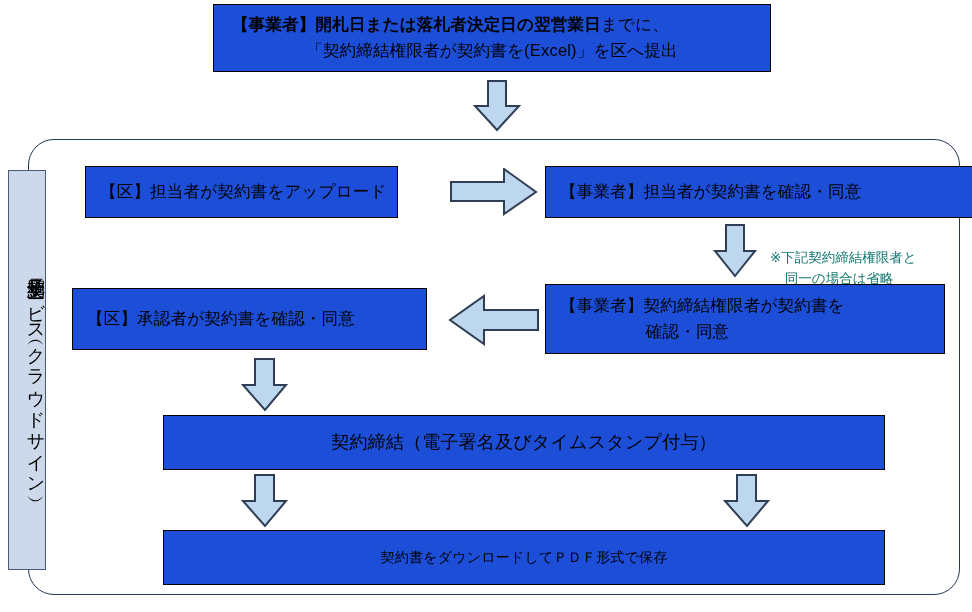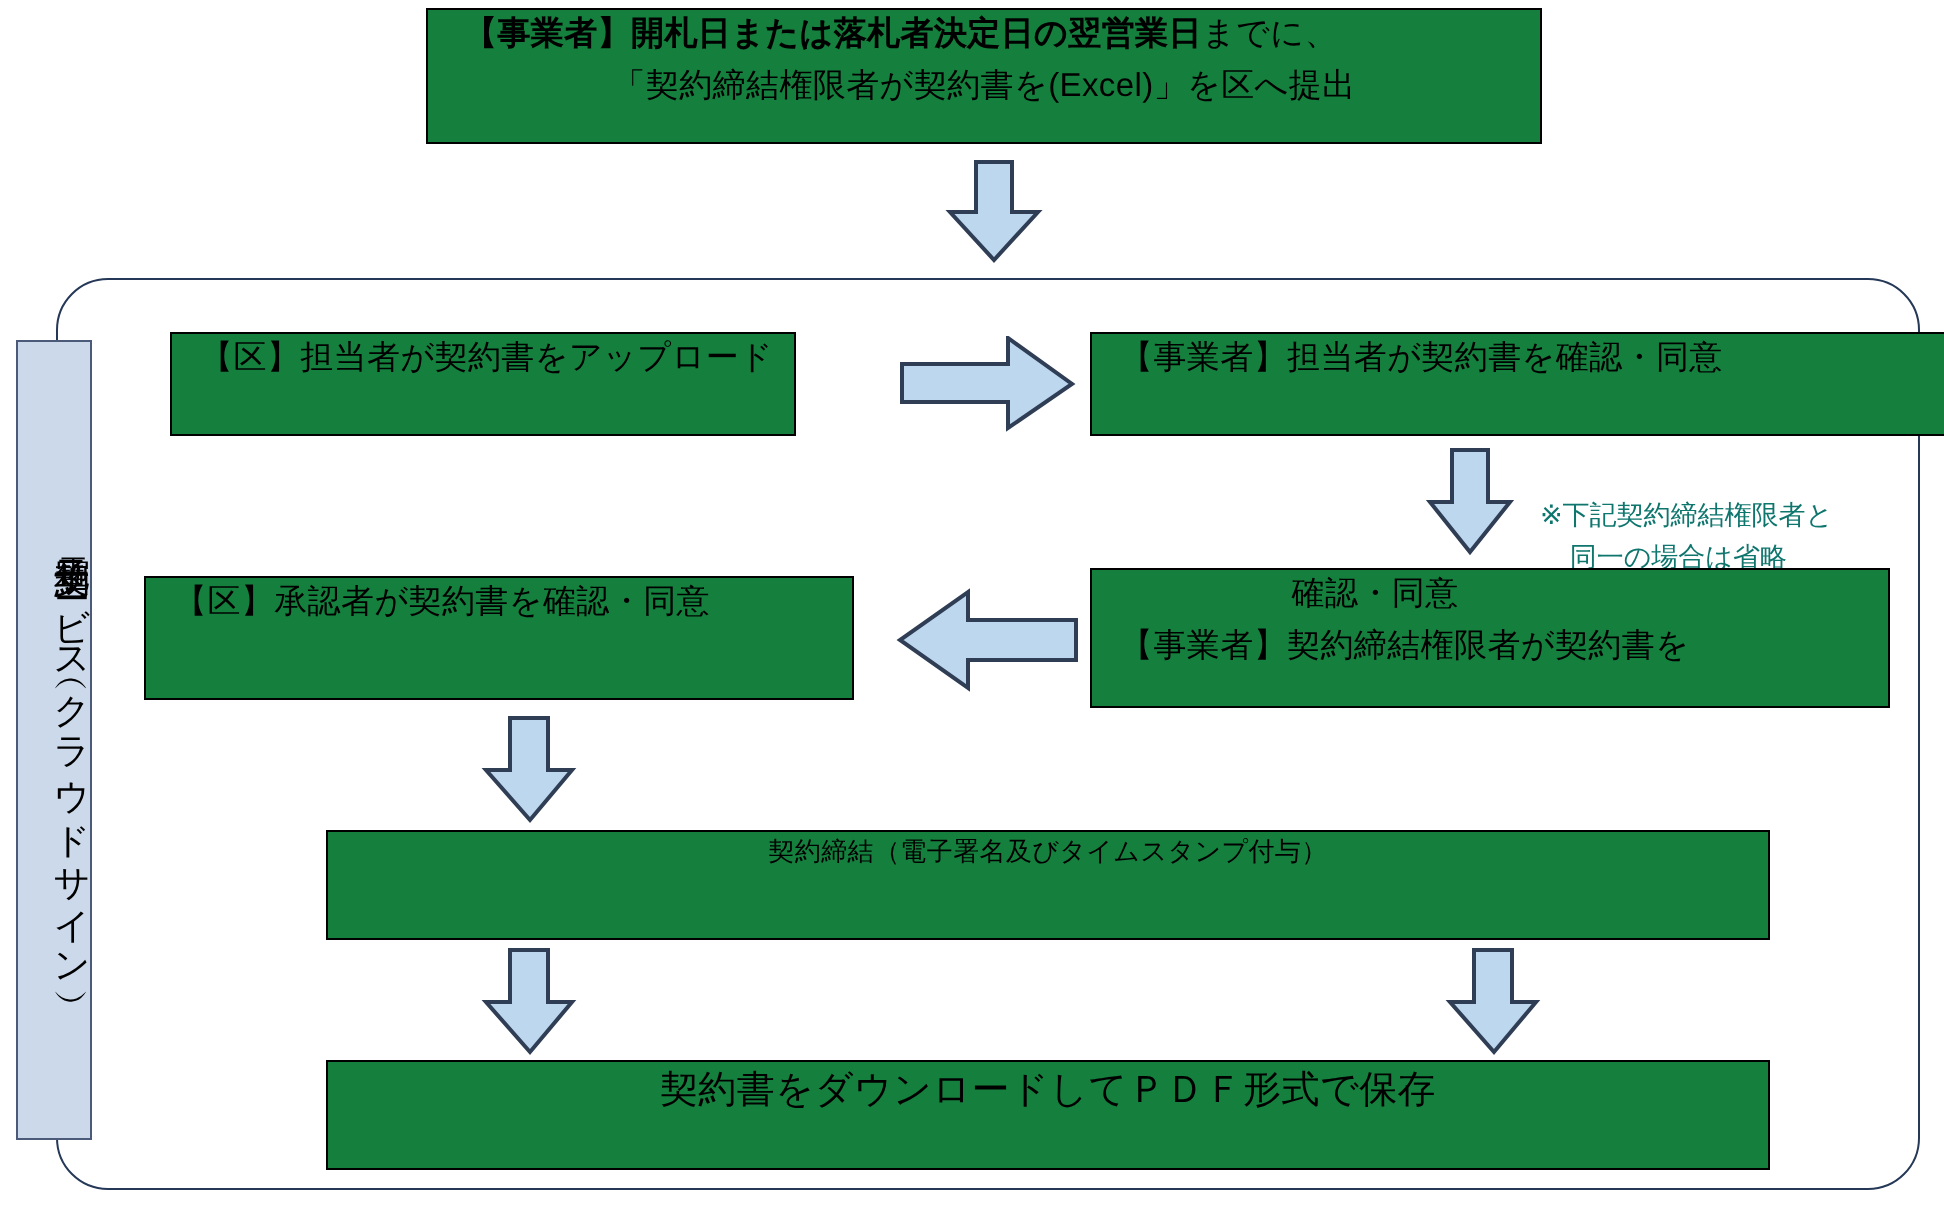"【事業者】開札日または落札者決定日の翌営業日までに、" .box { align-items: flex-start -> center; background: #15803d -> #1d4ed8 }
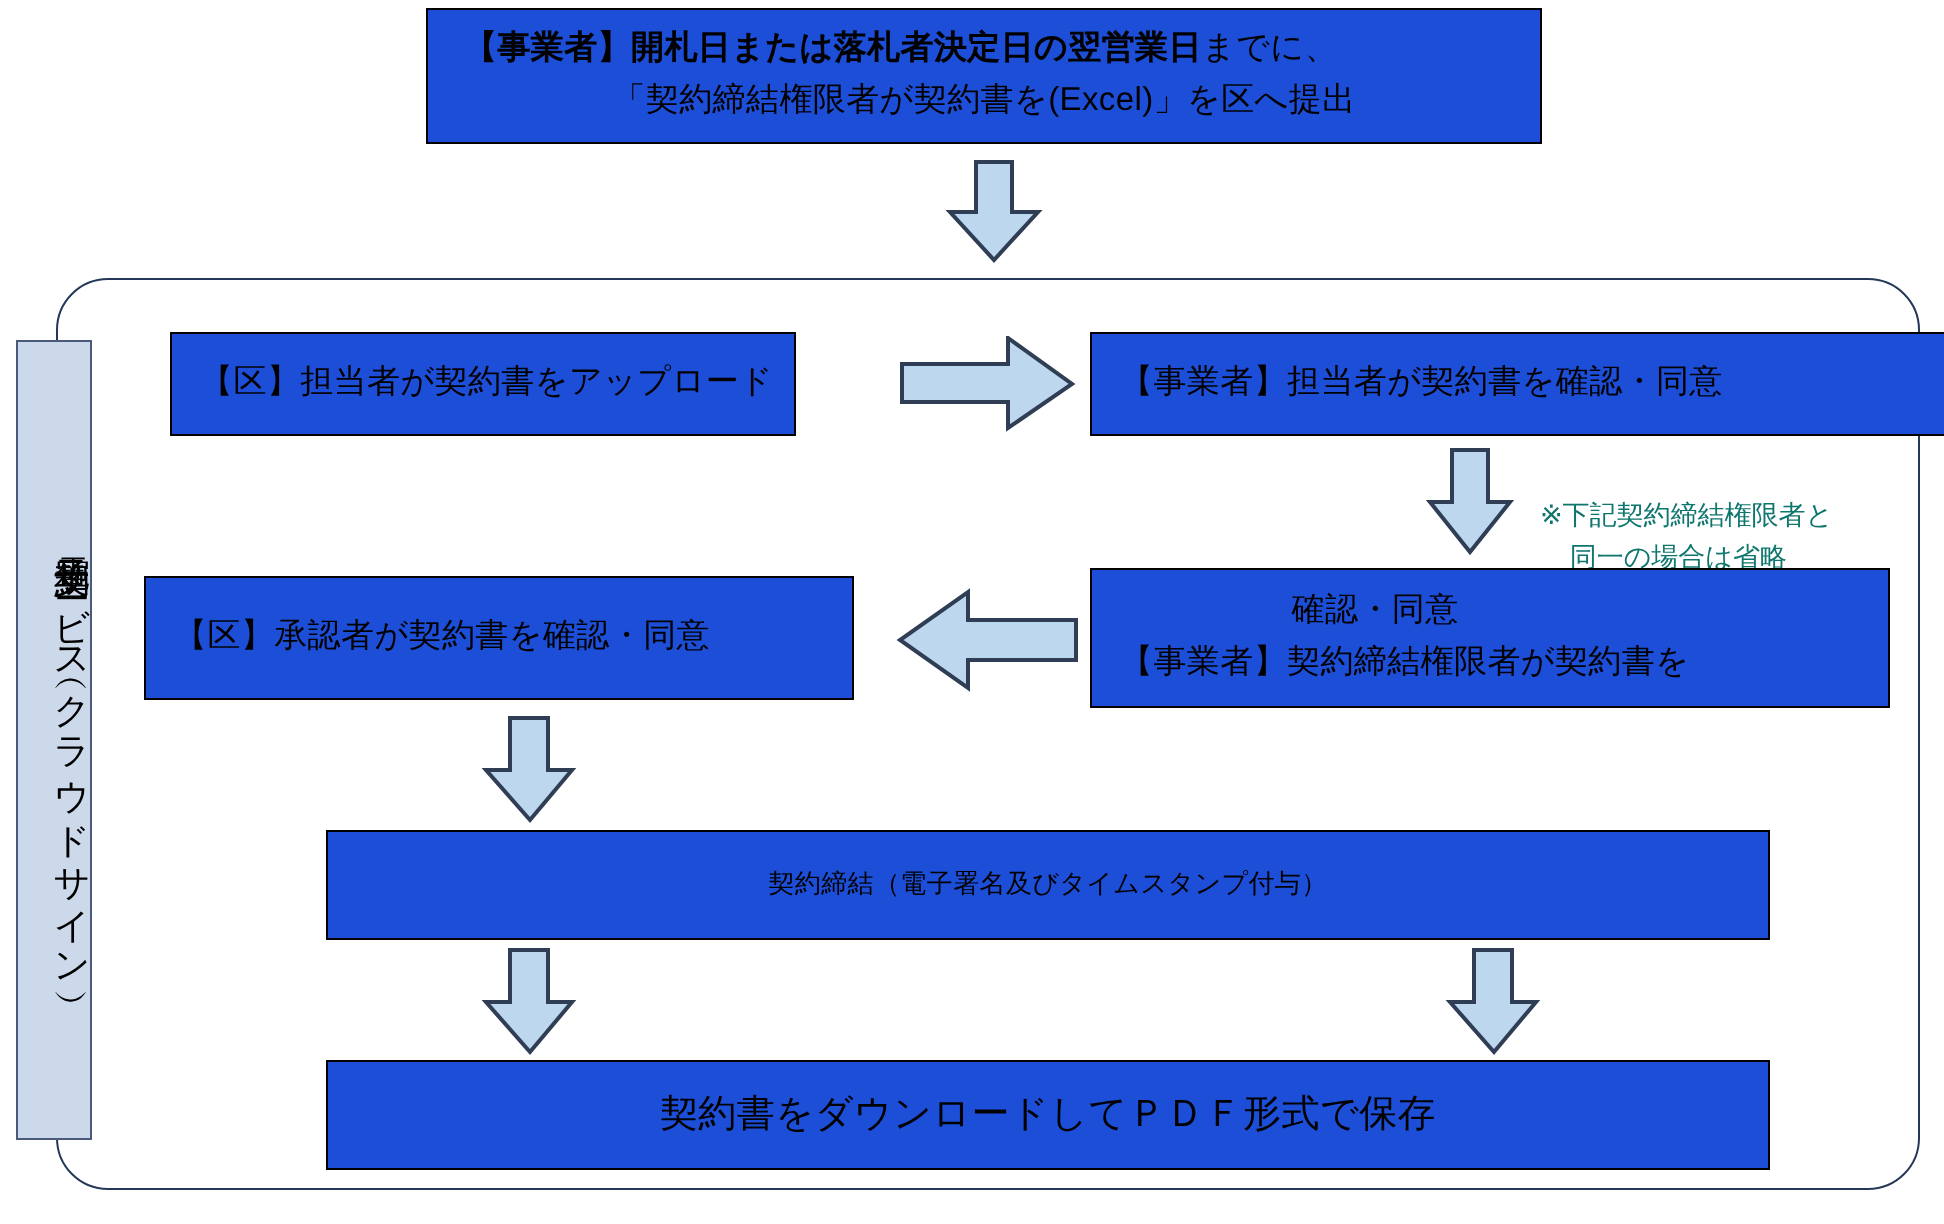"確認・同意" span { order: before "【事業者】契約締結権限者が契約書を" -> after "【事業者】契約締結権限者が契約書を" }
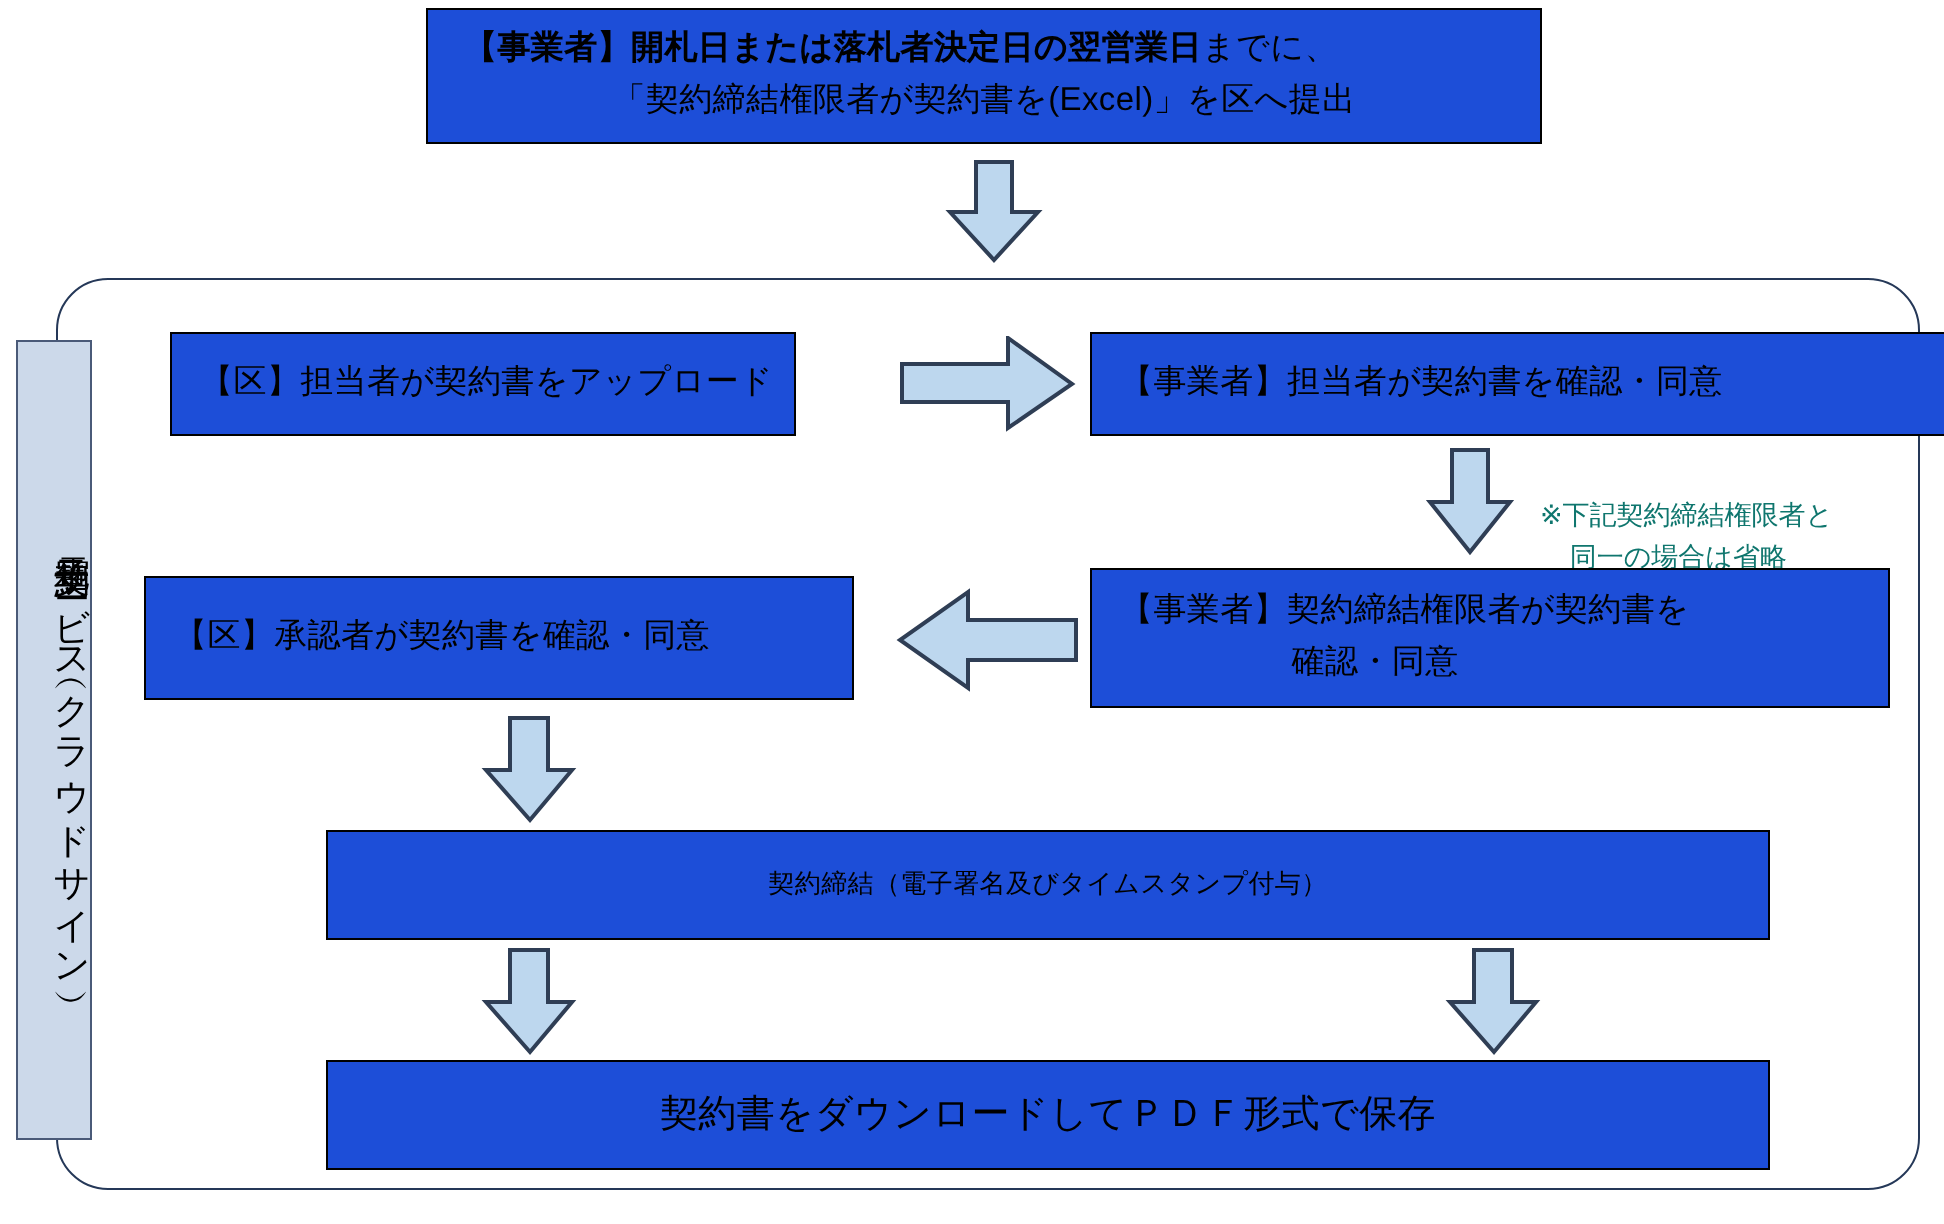"契約締結（電子署名及びタイムスタンプ付与）" span.txt { font-size: 13px -> 18px }
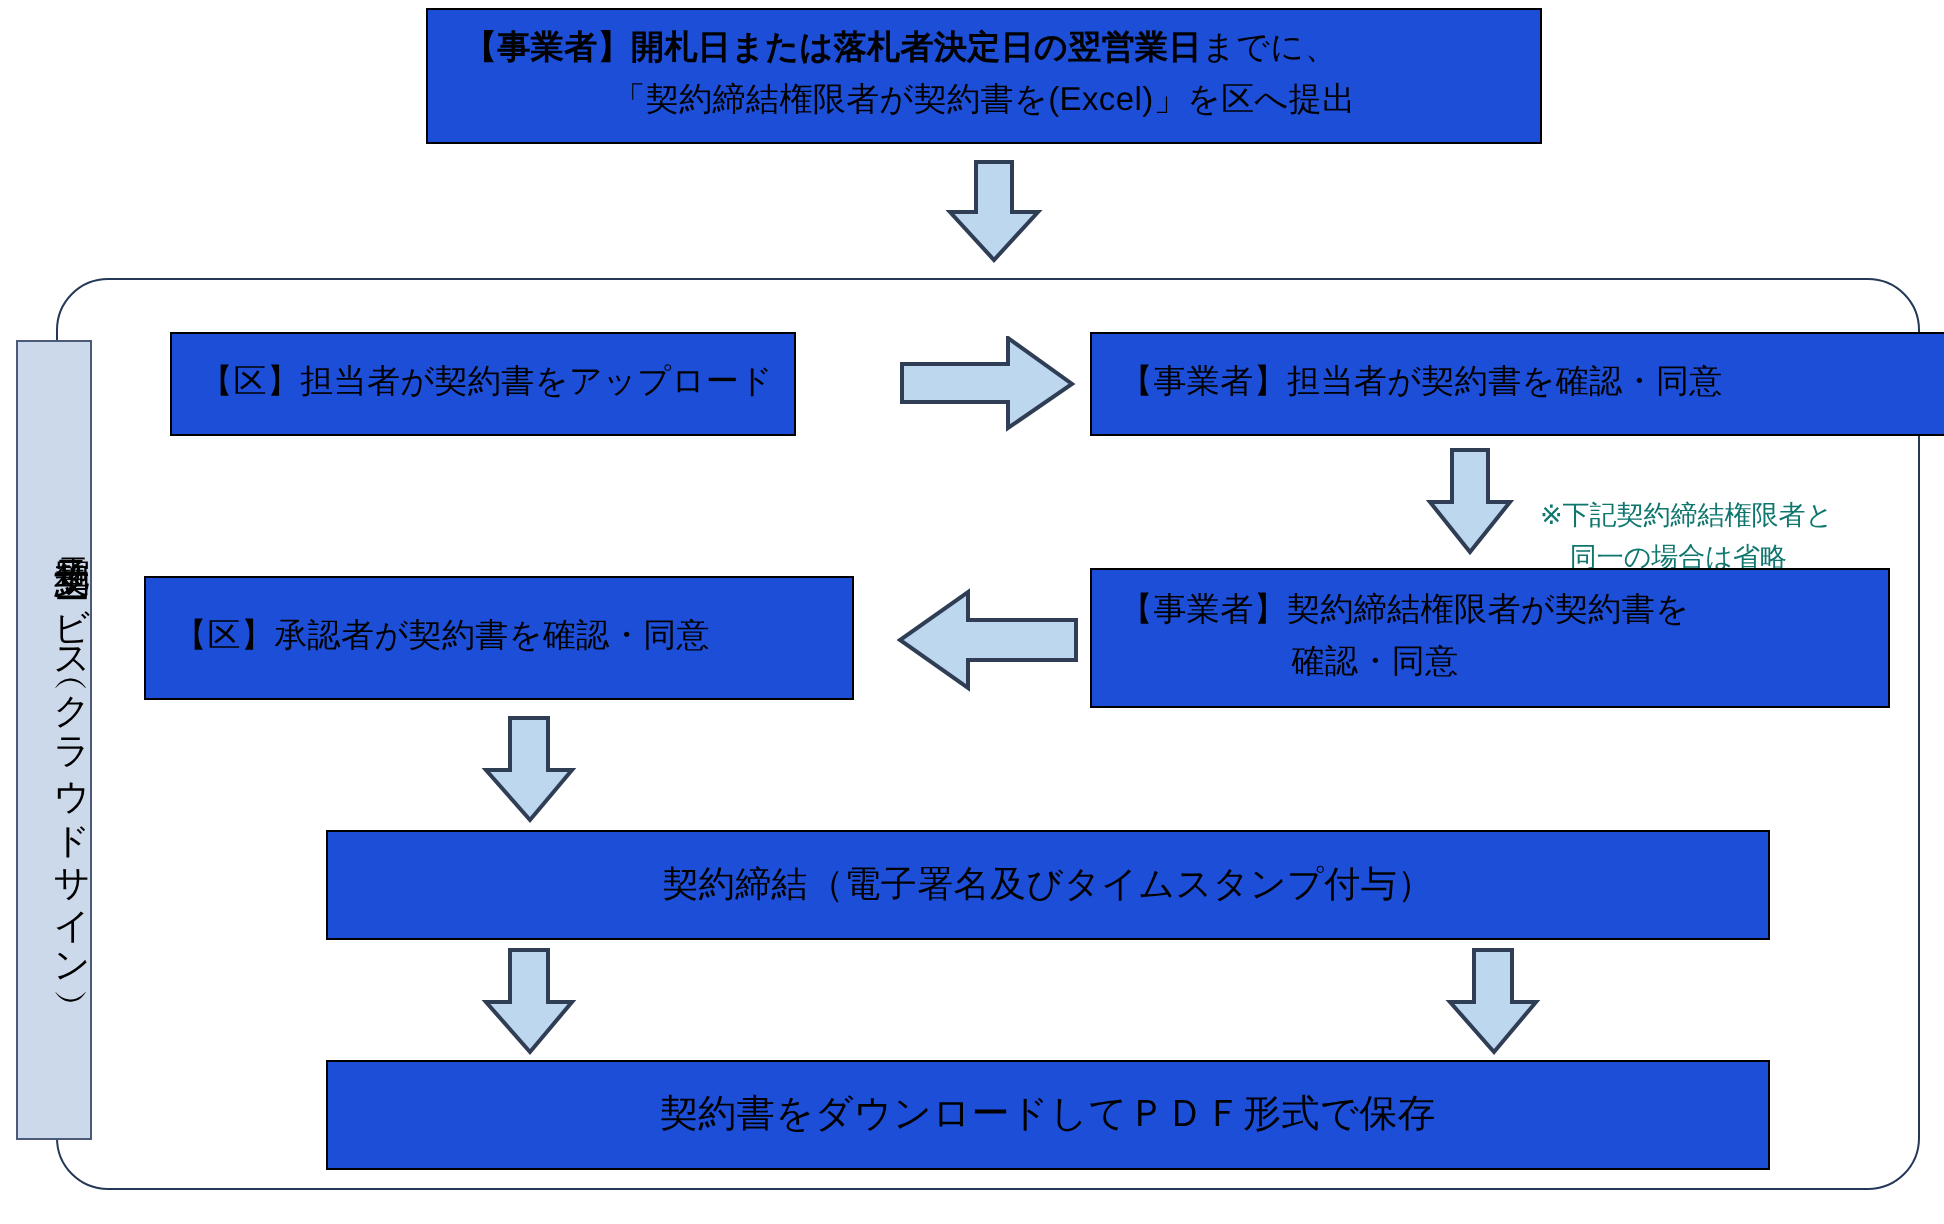"契約書をダウンロードしてＰＤＦ形式で保存" span.txt { font-size: 19px -> 14px }
